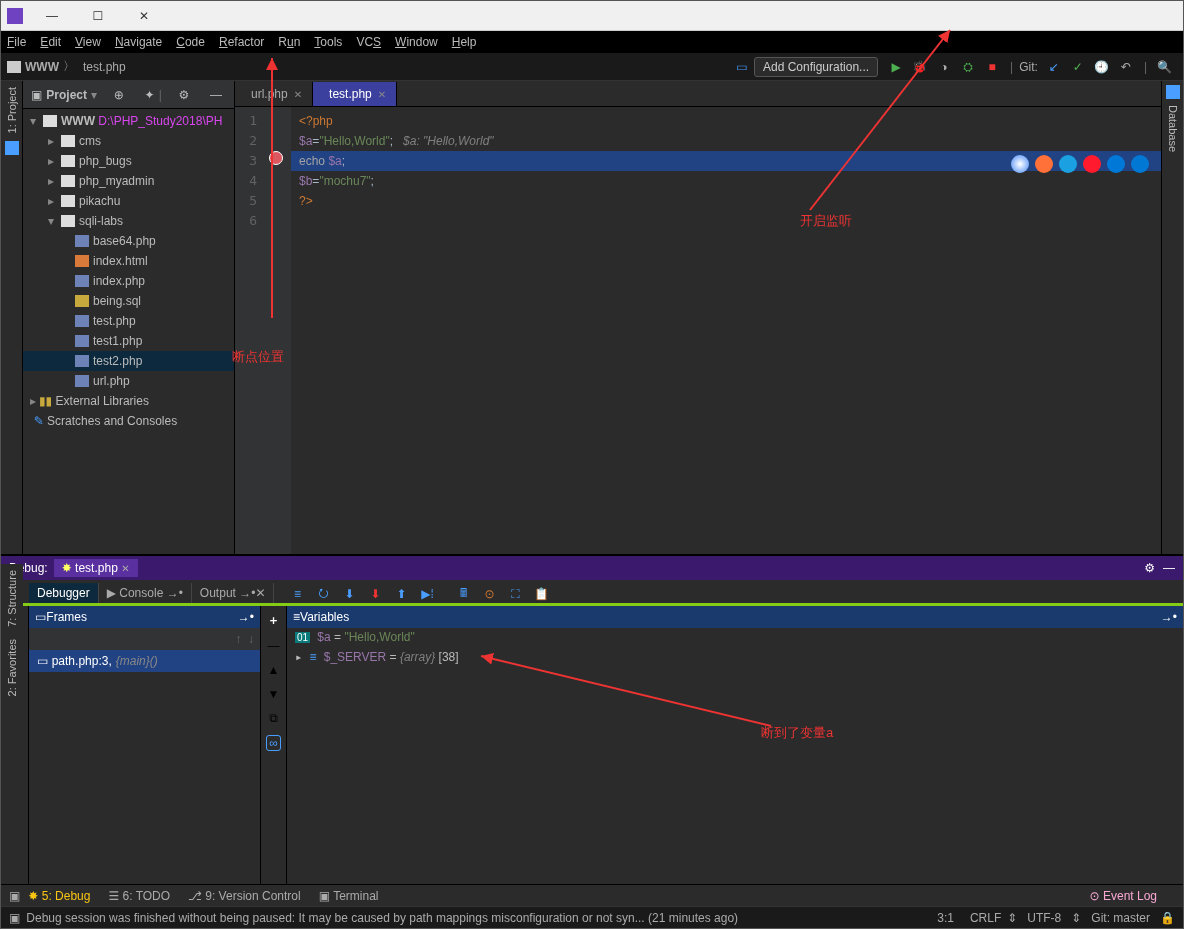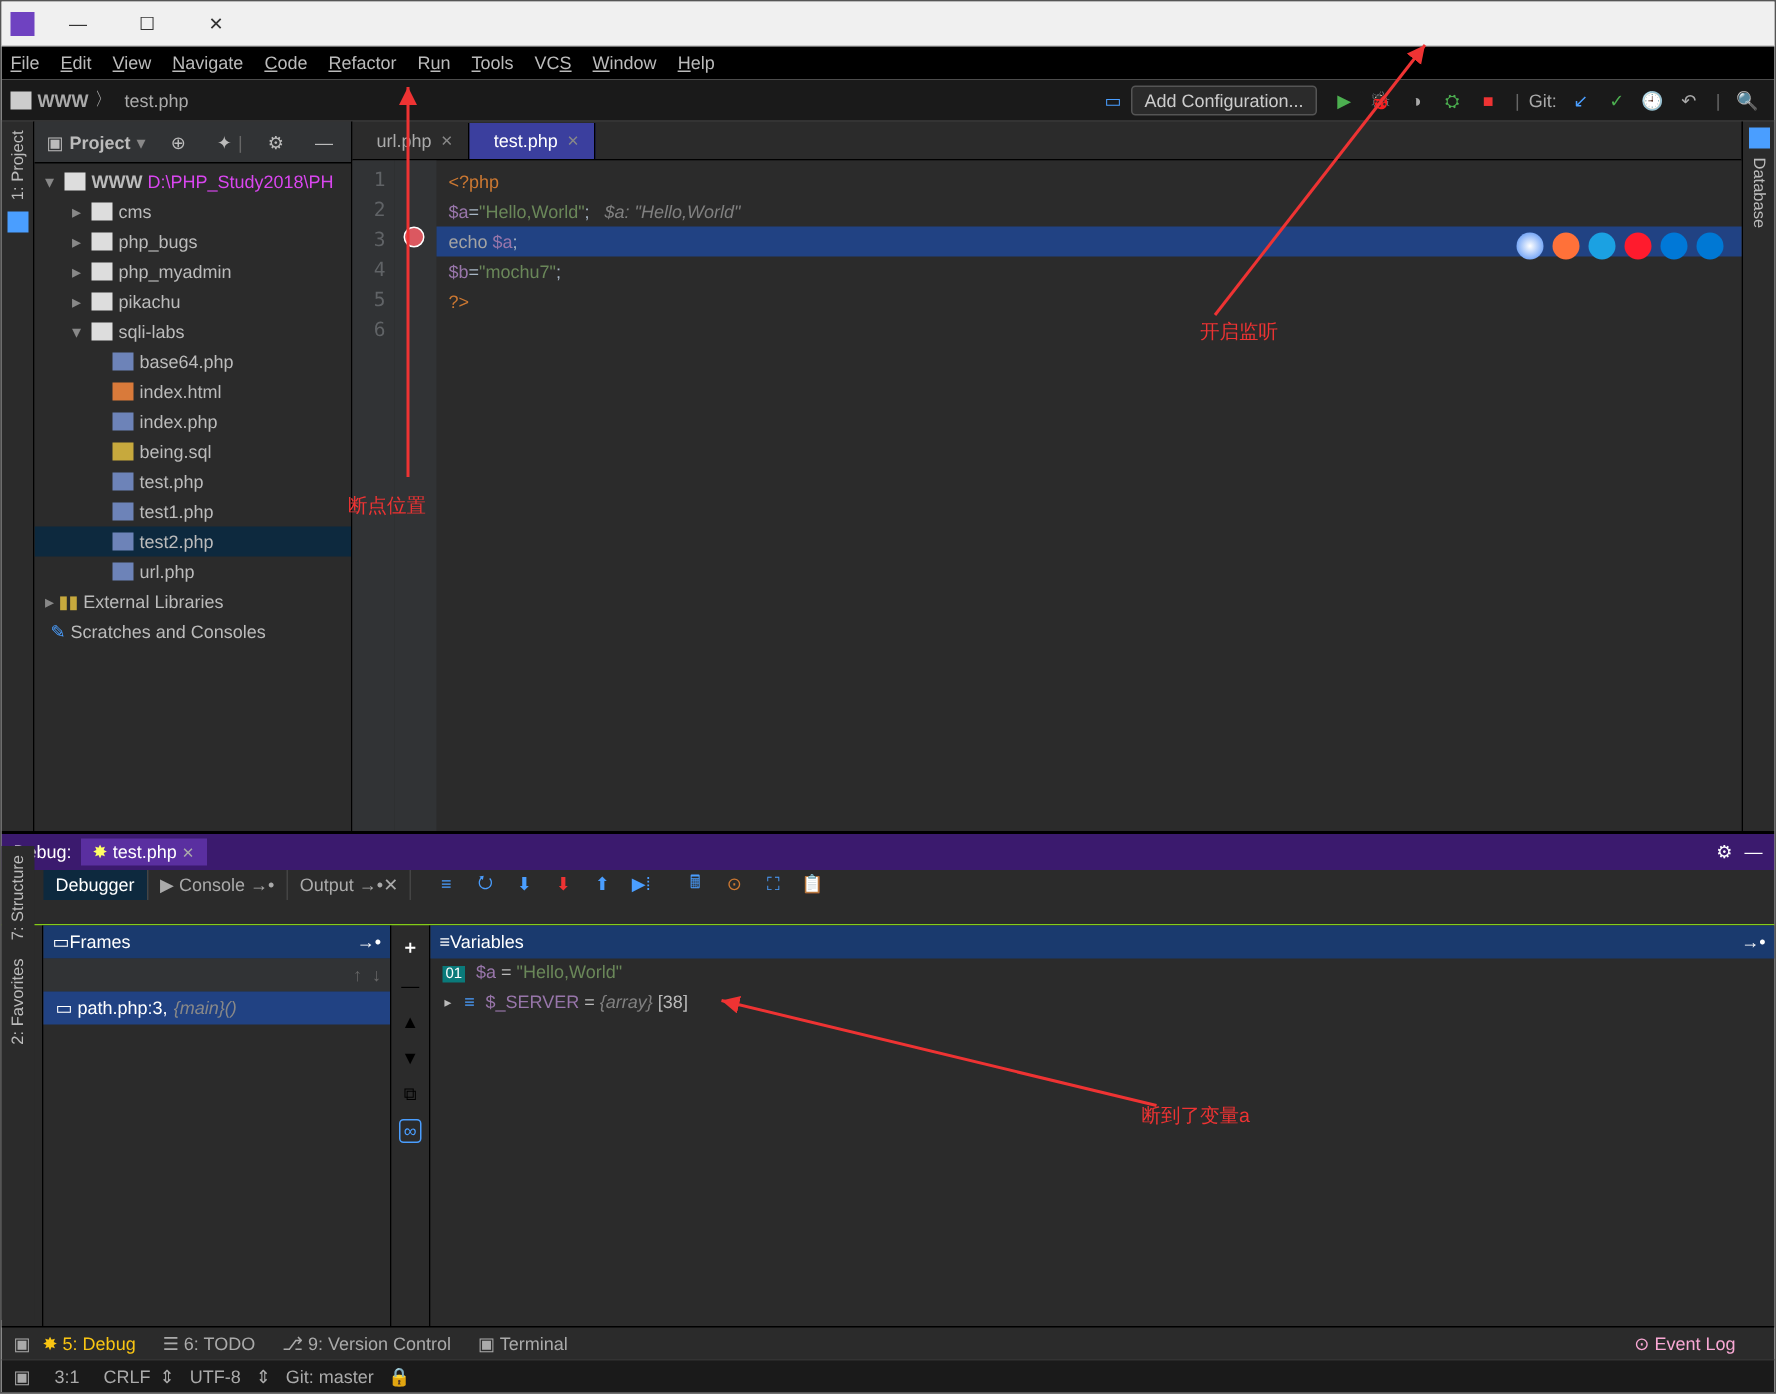"断点位置" div.anno { top: 328px -> 348px }
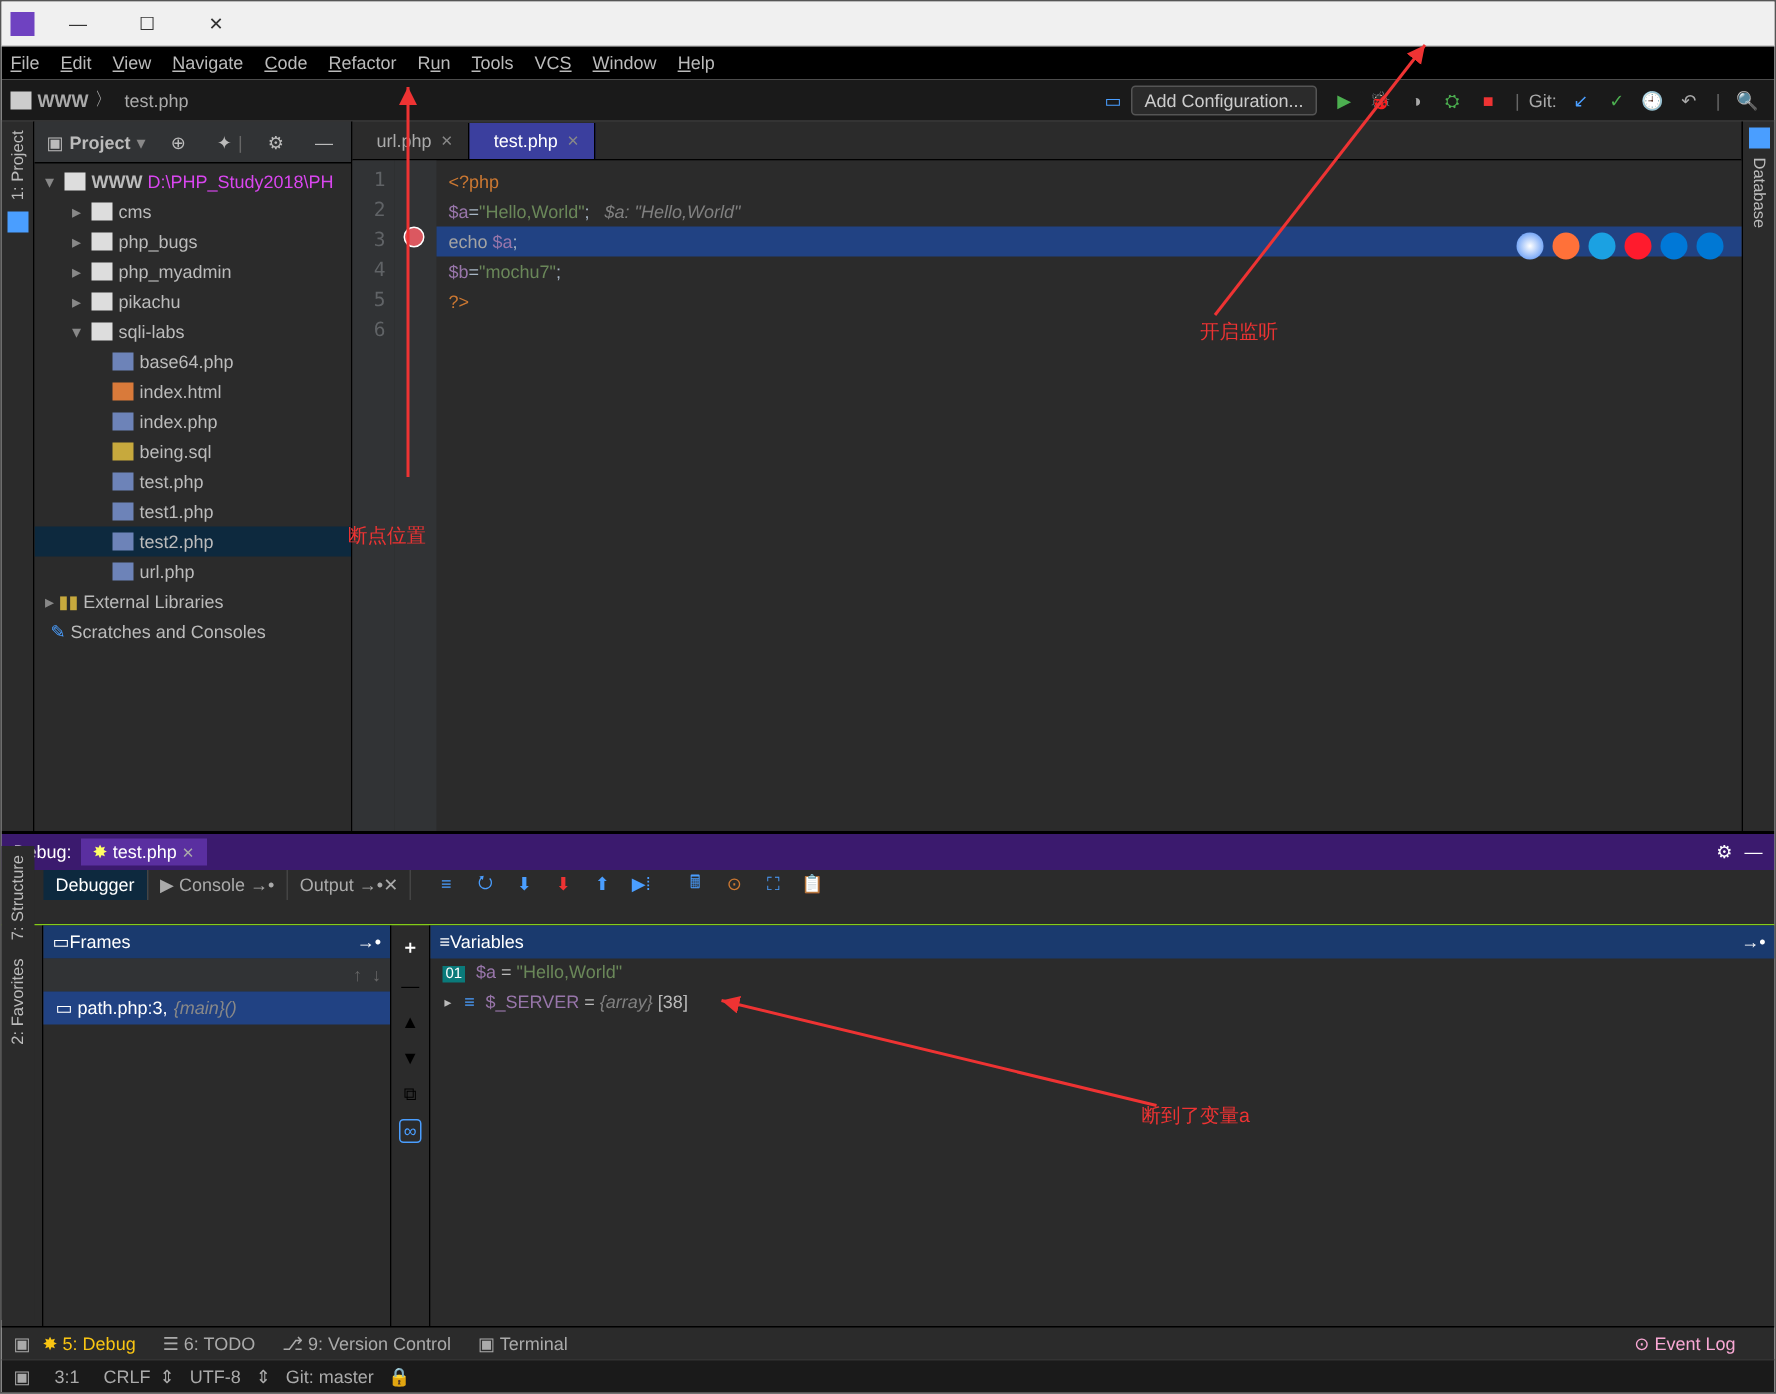"Debugger" .dbgtool { align-items: flex-start -> flex-end; border-bottom: 1px solid #84cc16 -> 3px solid #84cc16; height: 37px -> 26px }
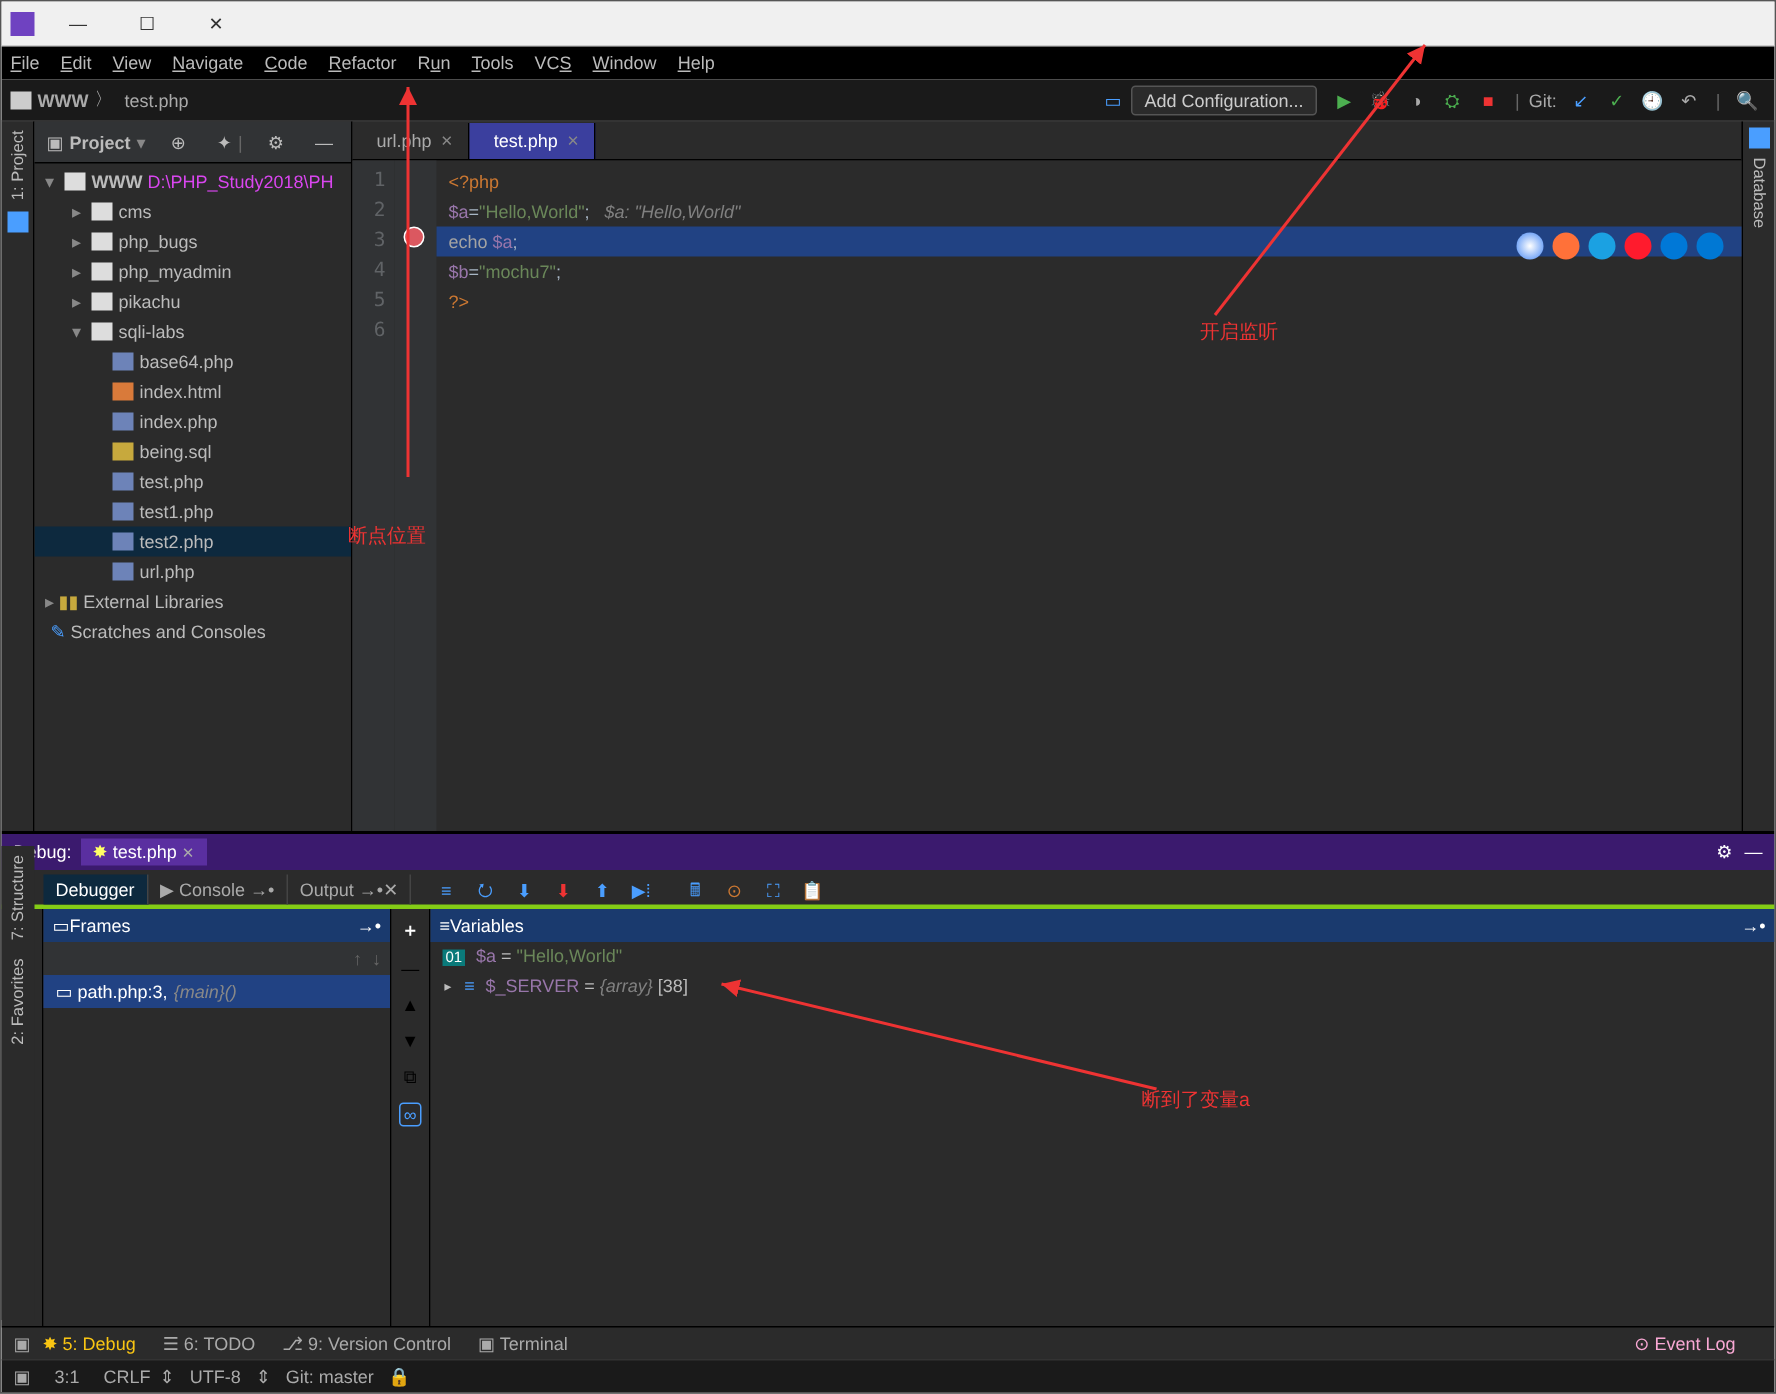"Debug session was finished without" span.msg { html: none -> <span>Debug session was finished without being paused: It may be caused by path mappings misconfiguration or not syn... (21 minutes ago)</span> }
